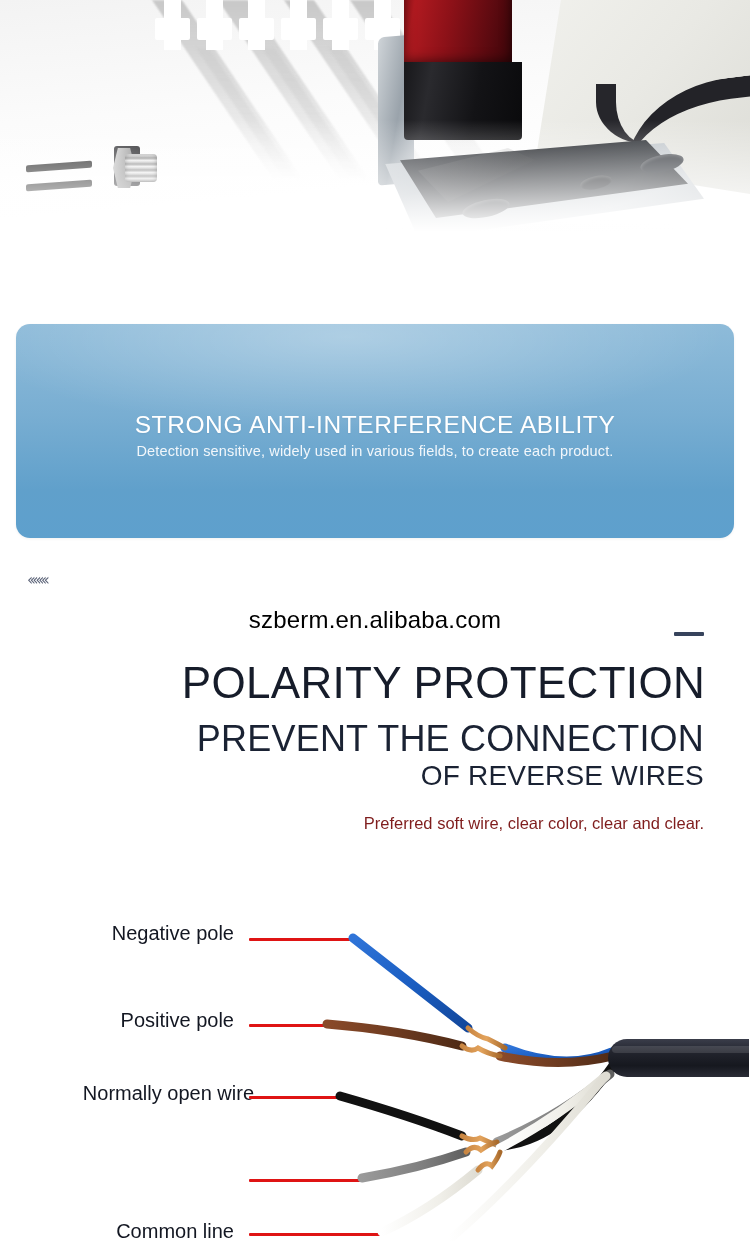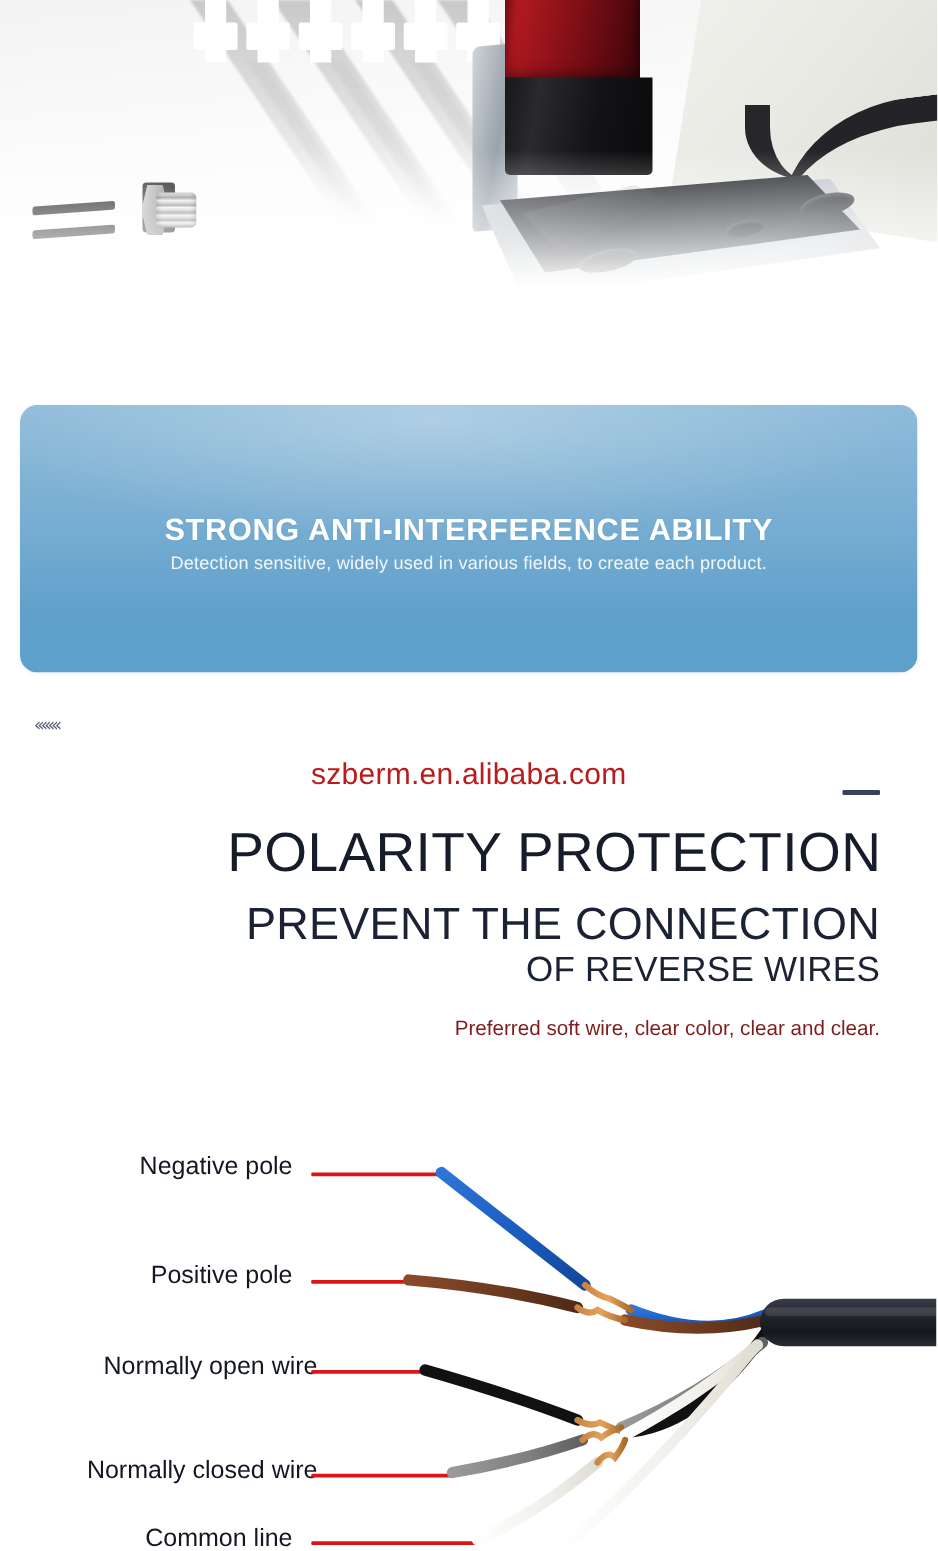"STRONG ANTI-INTERFERENCE ABILITY" .banner-title { font-weight: 700 -> 400 }
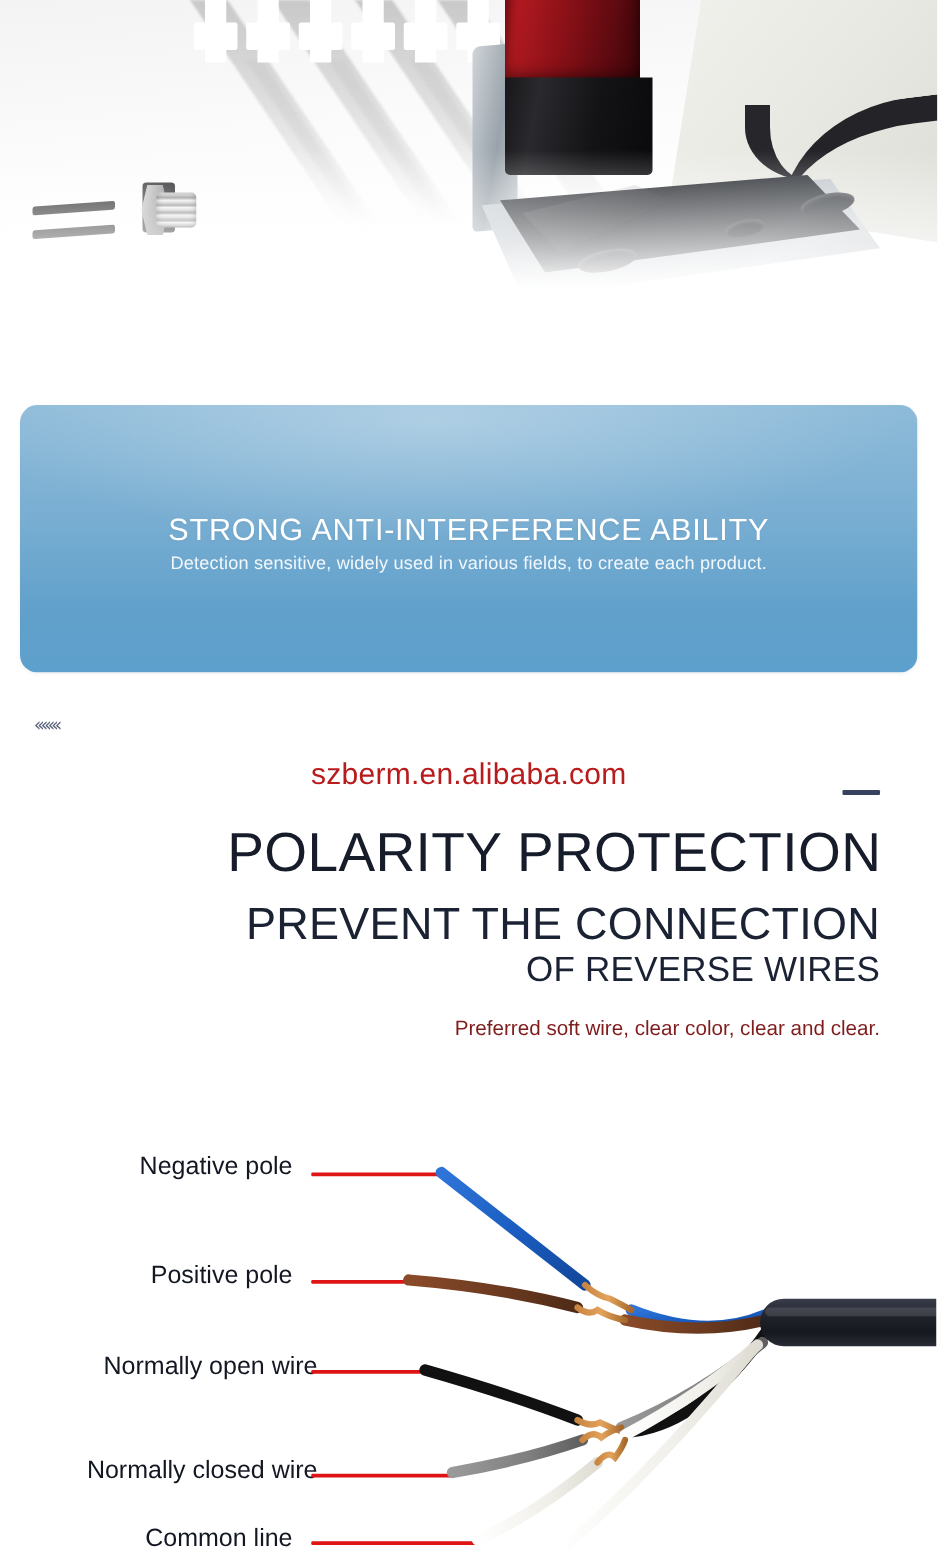"szberm.en.alibaba.com" .watermark { color: #b91c1c -> #000000 }
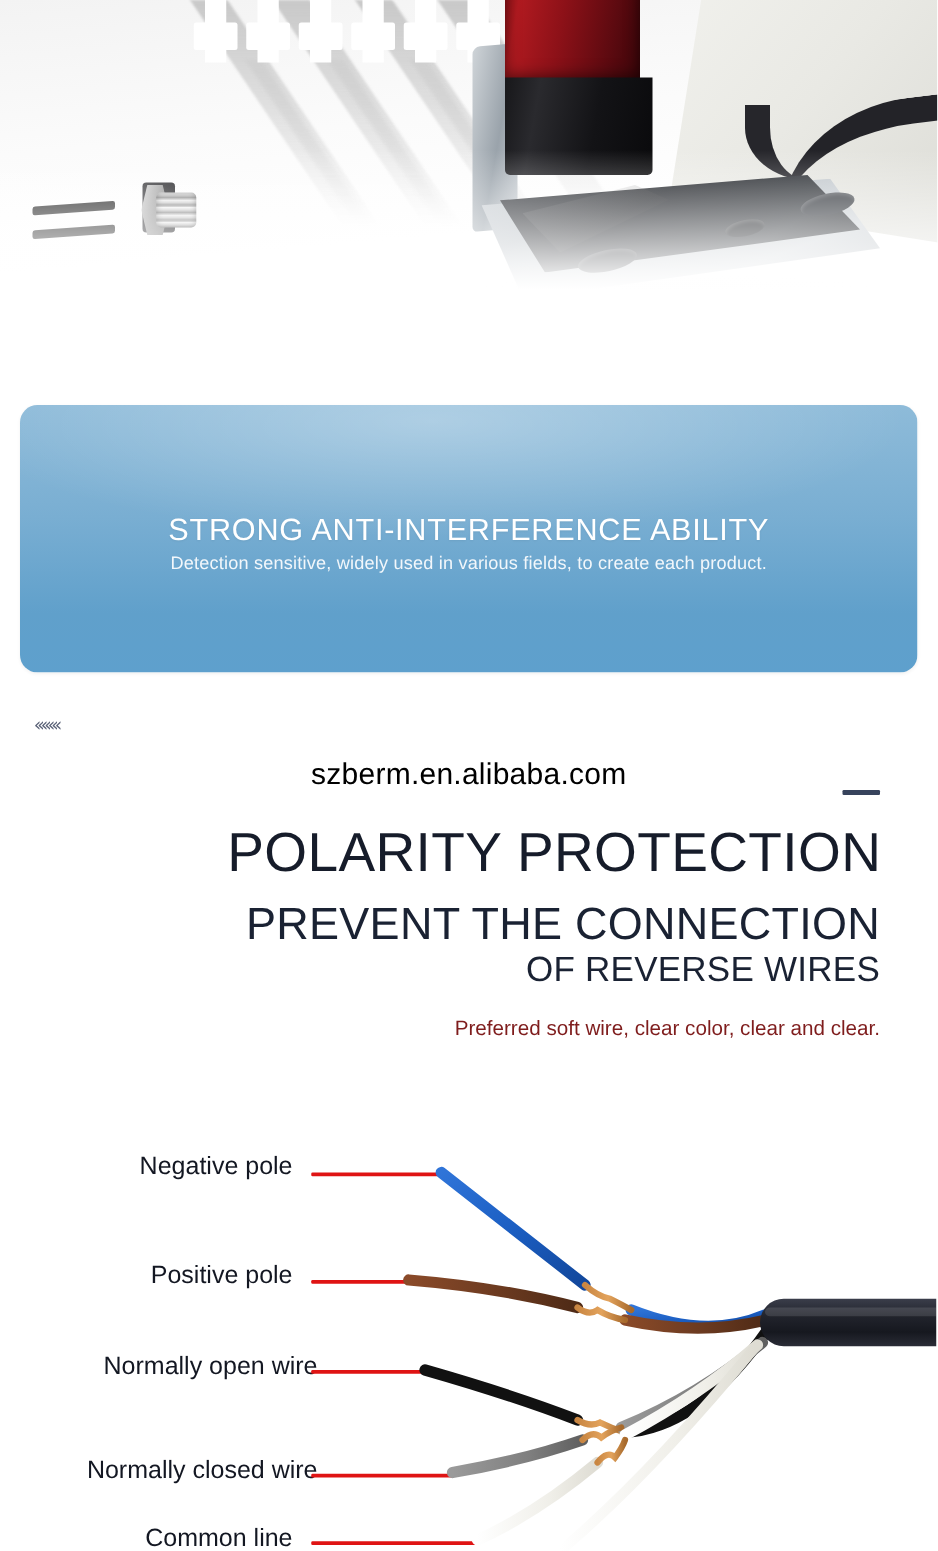"Normally closed wire" div.wlabel { html: <div>Normally closed wire</div> -> none }
